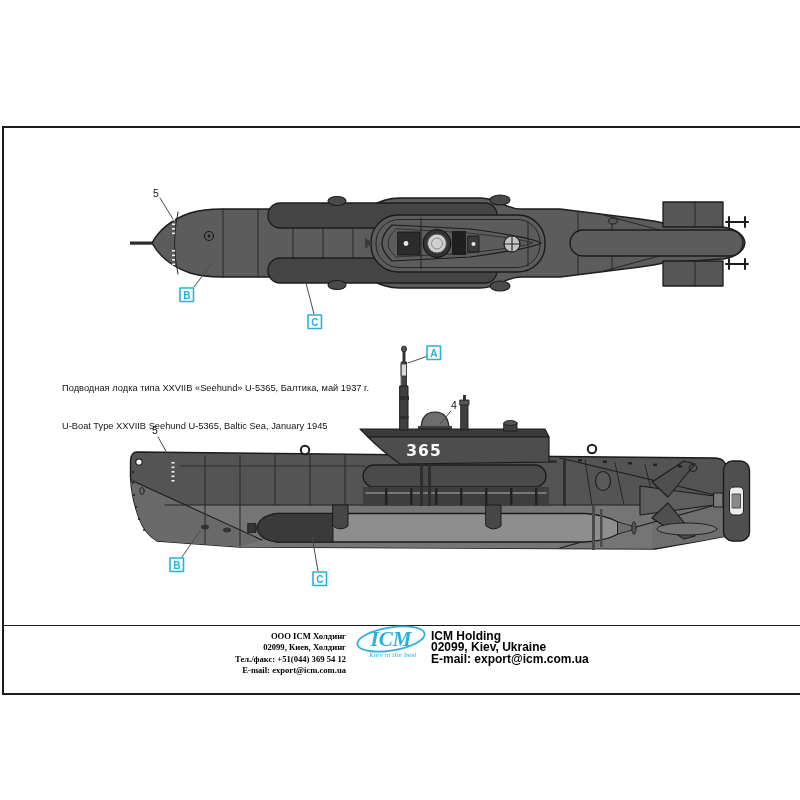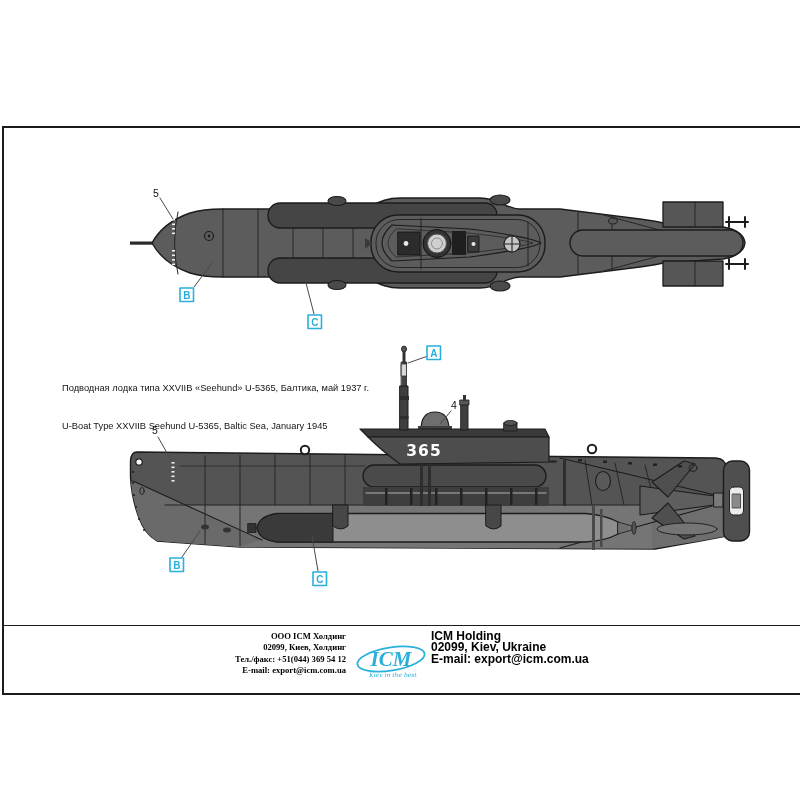"ICM" #footer-logo { top: 638px -> 618px }
